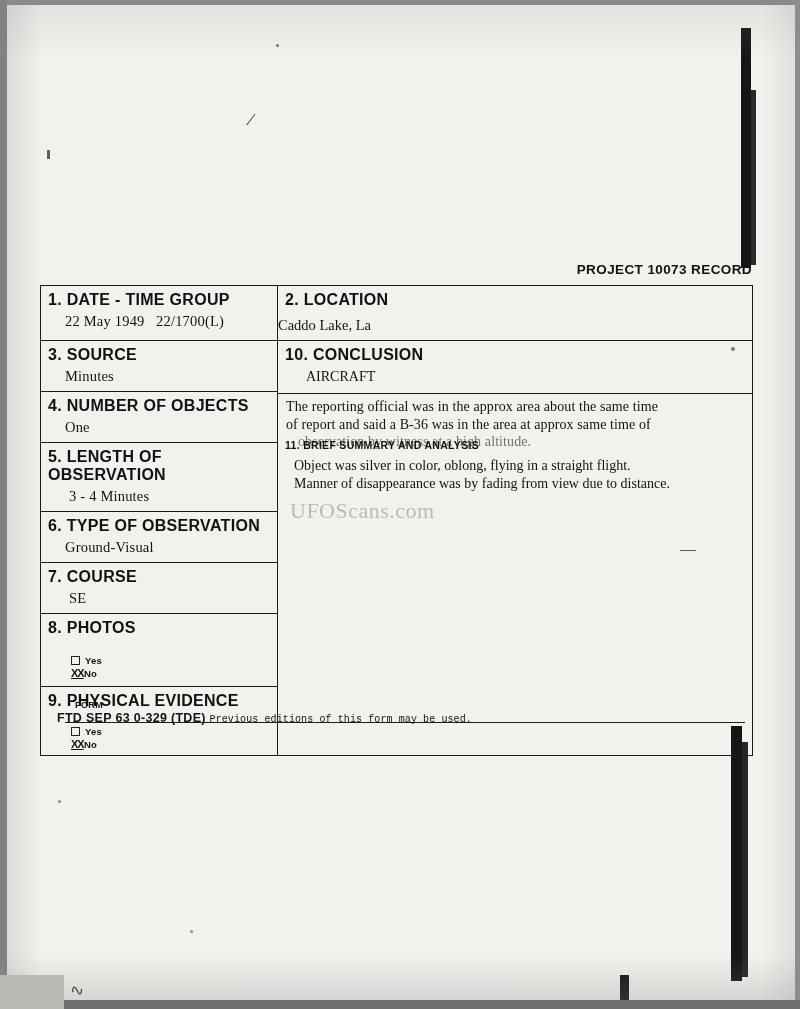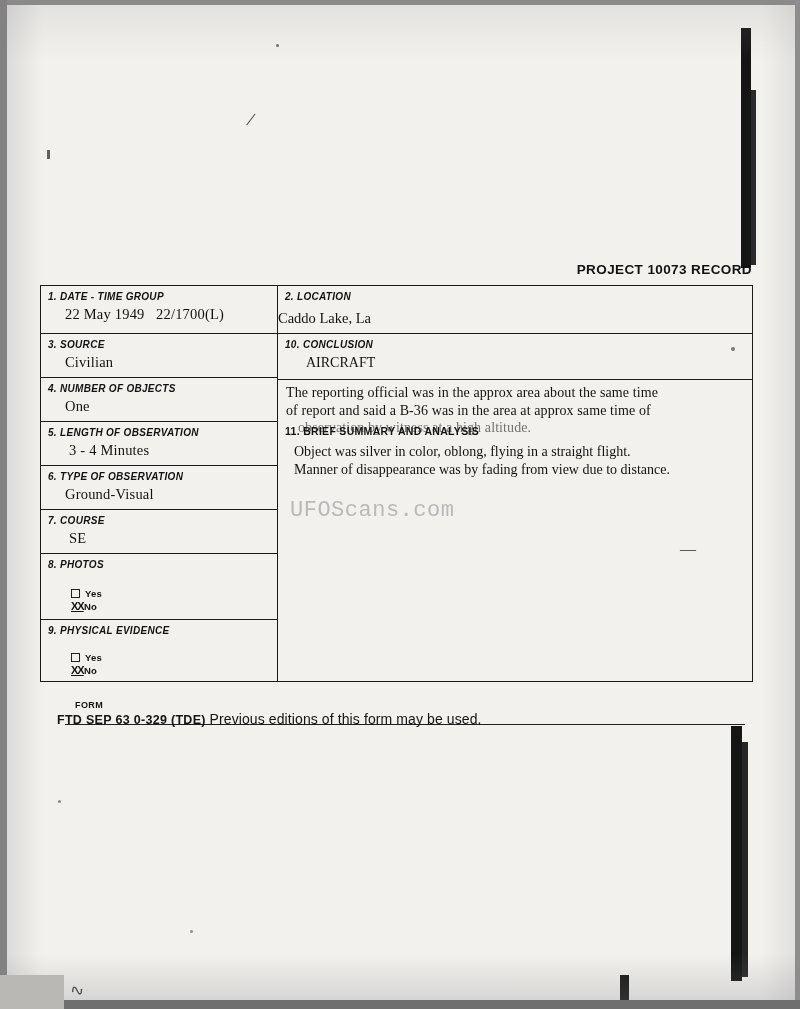"1. DATE - TIME GROUP" .lbl { font-size: 10px -> 16px; font-style: italic -> none }
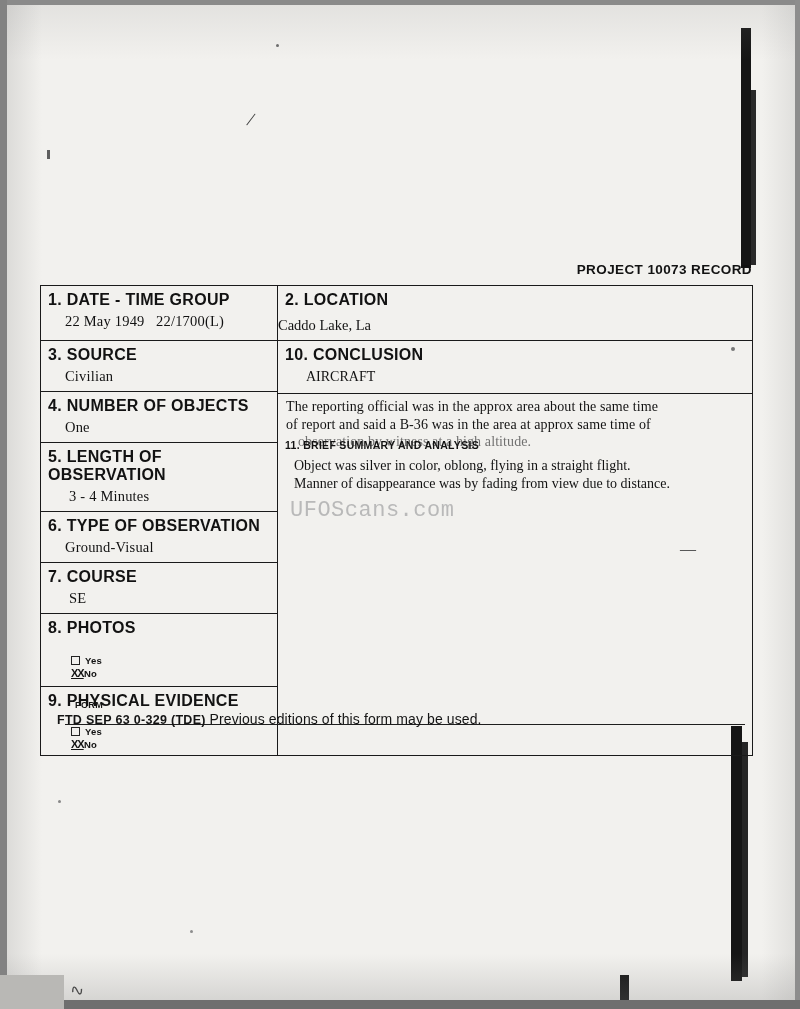"Civilian" div.val { text: Civilian -> Minutes }
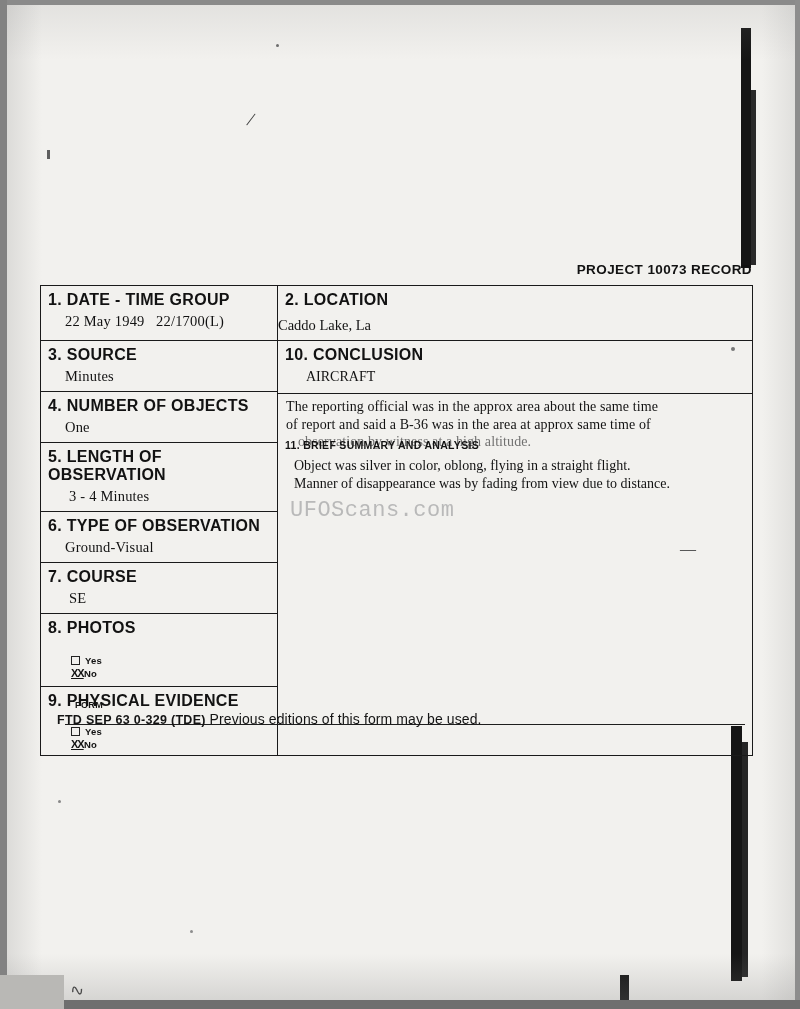"UFOScans.com" #watermark { font-family: Liberation Mono, monospace -> Liberation Serif, serif }
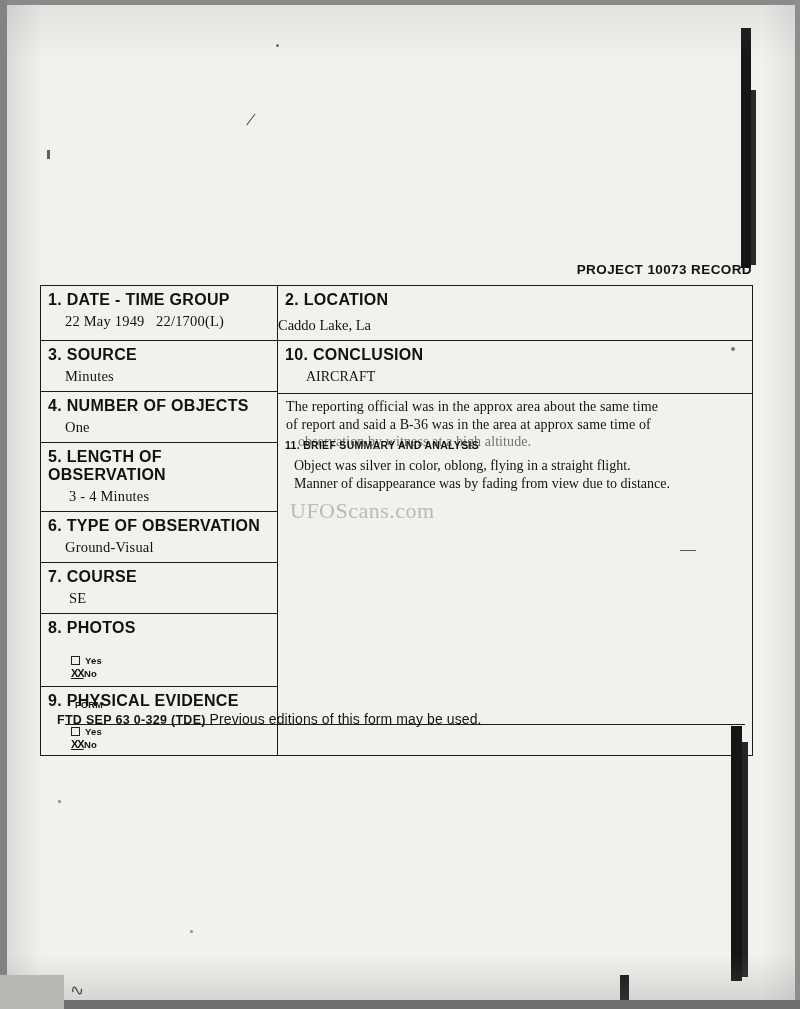"Previous editions of this form" #footer .ftd-note { font-family: none -> Liberation Mono, monospace; font-size: 14px -> 10px }
